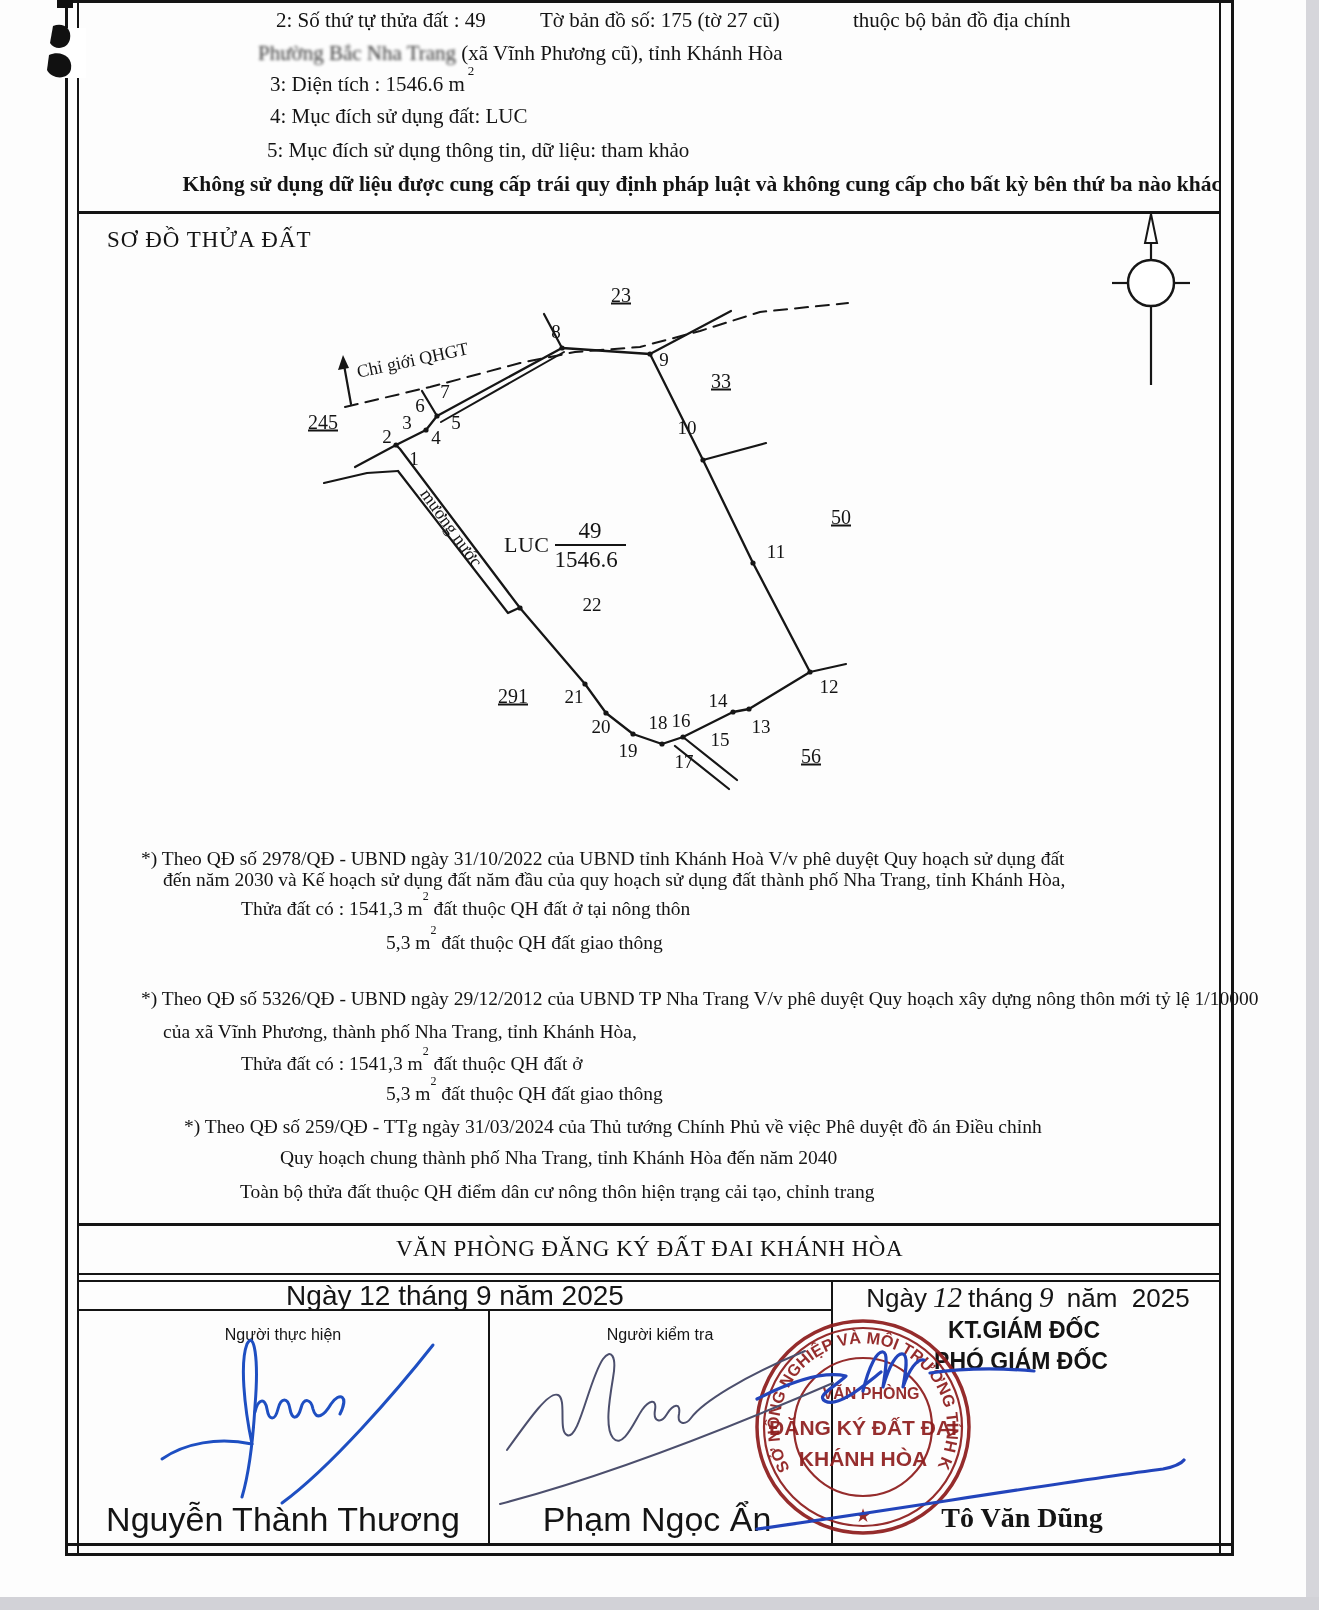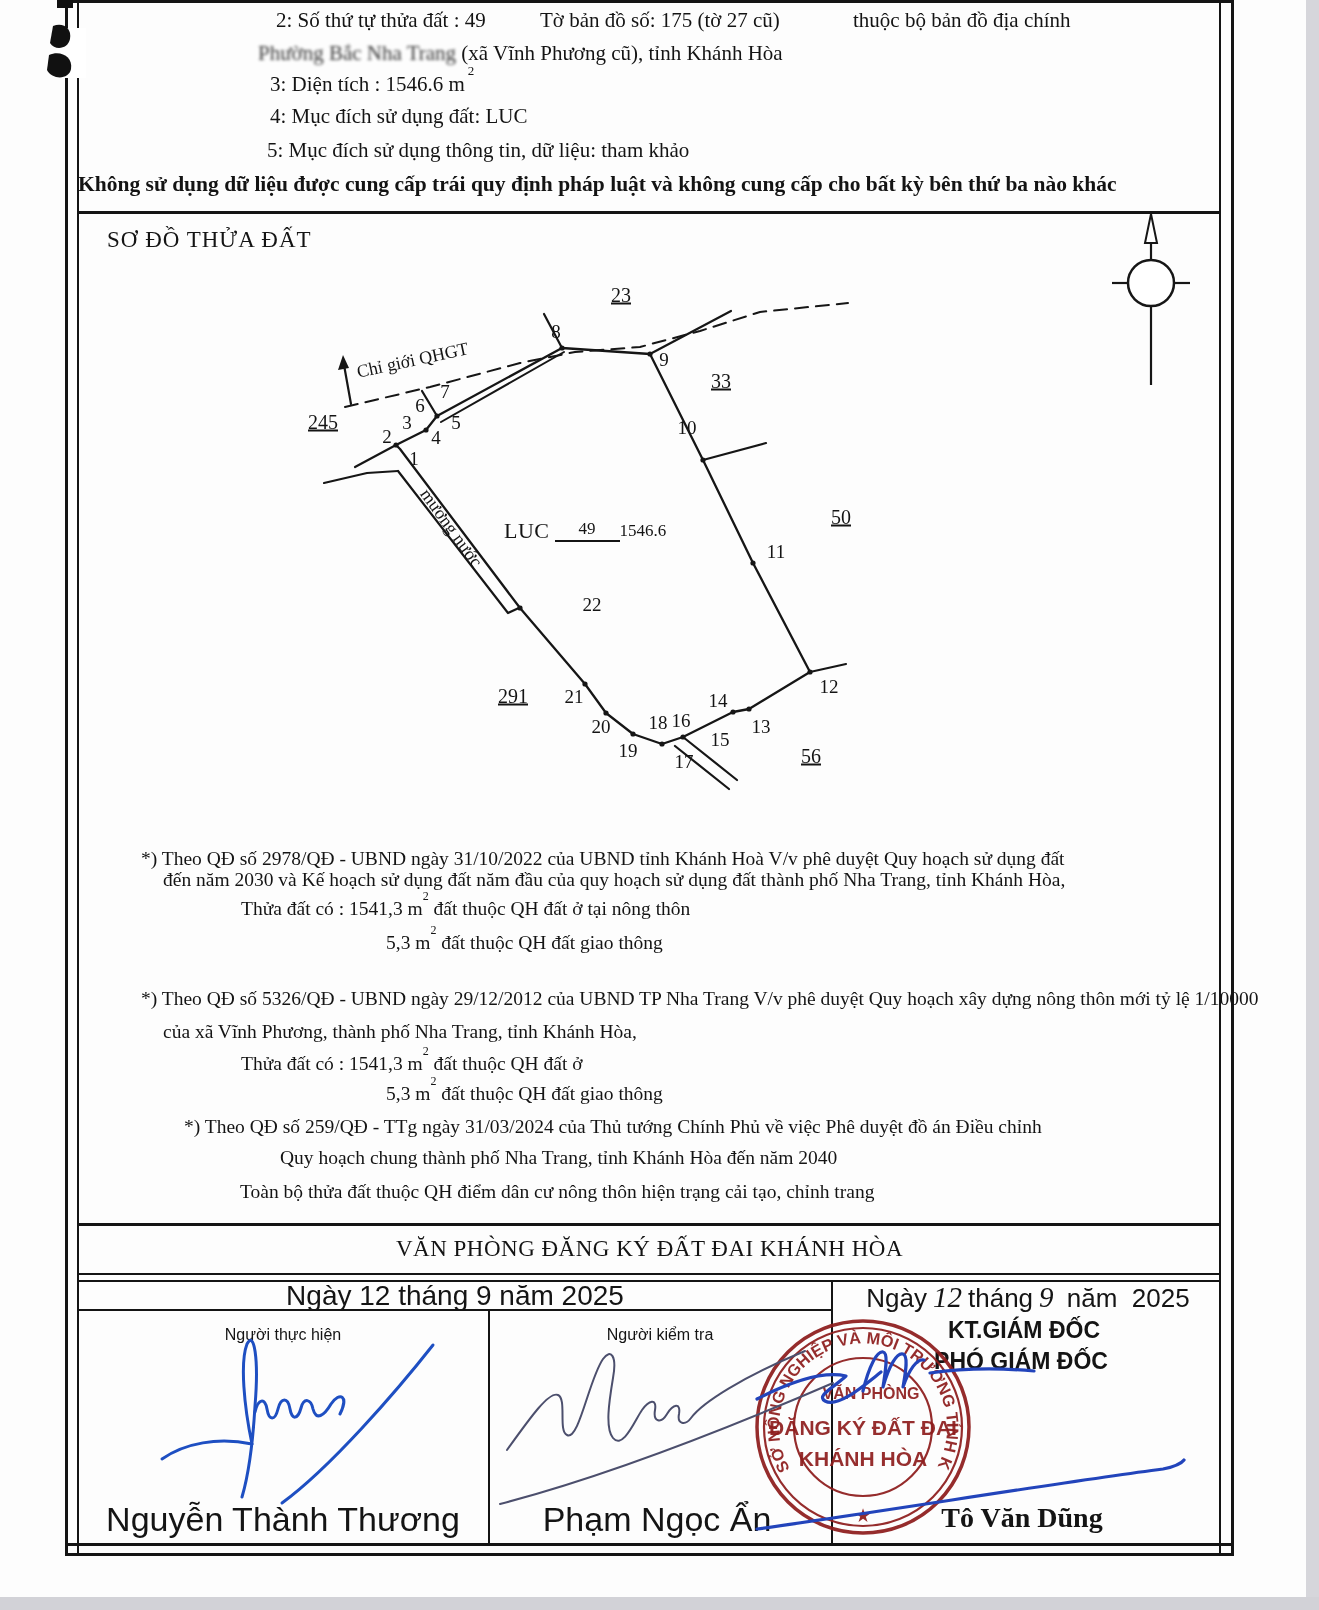"Không sử dụng dữ liệu" .warning { text-align: left -> right }
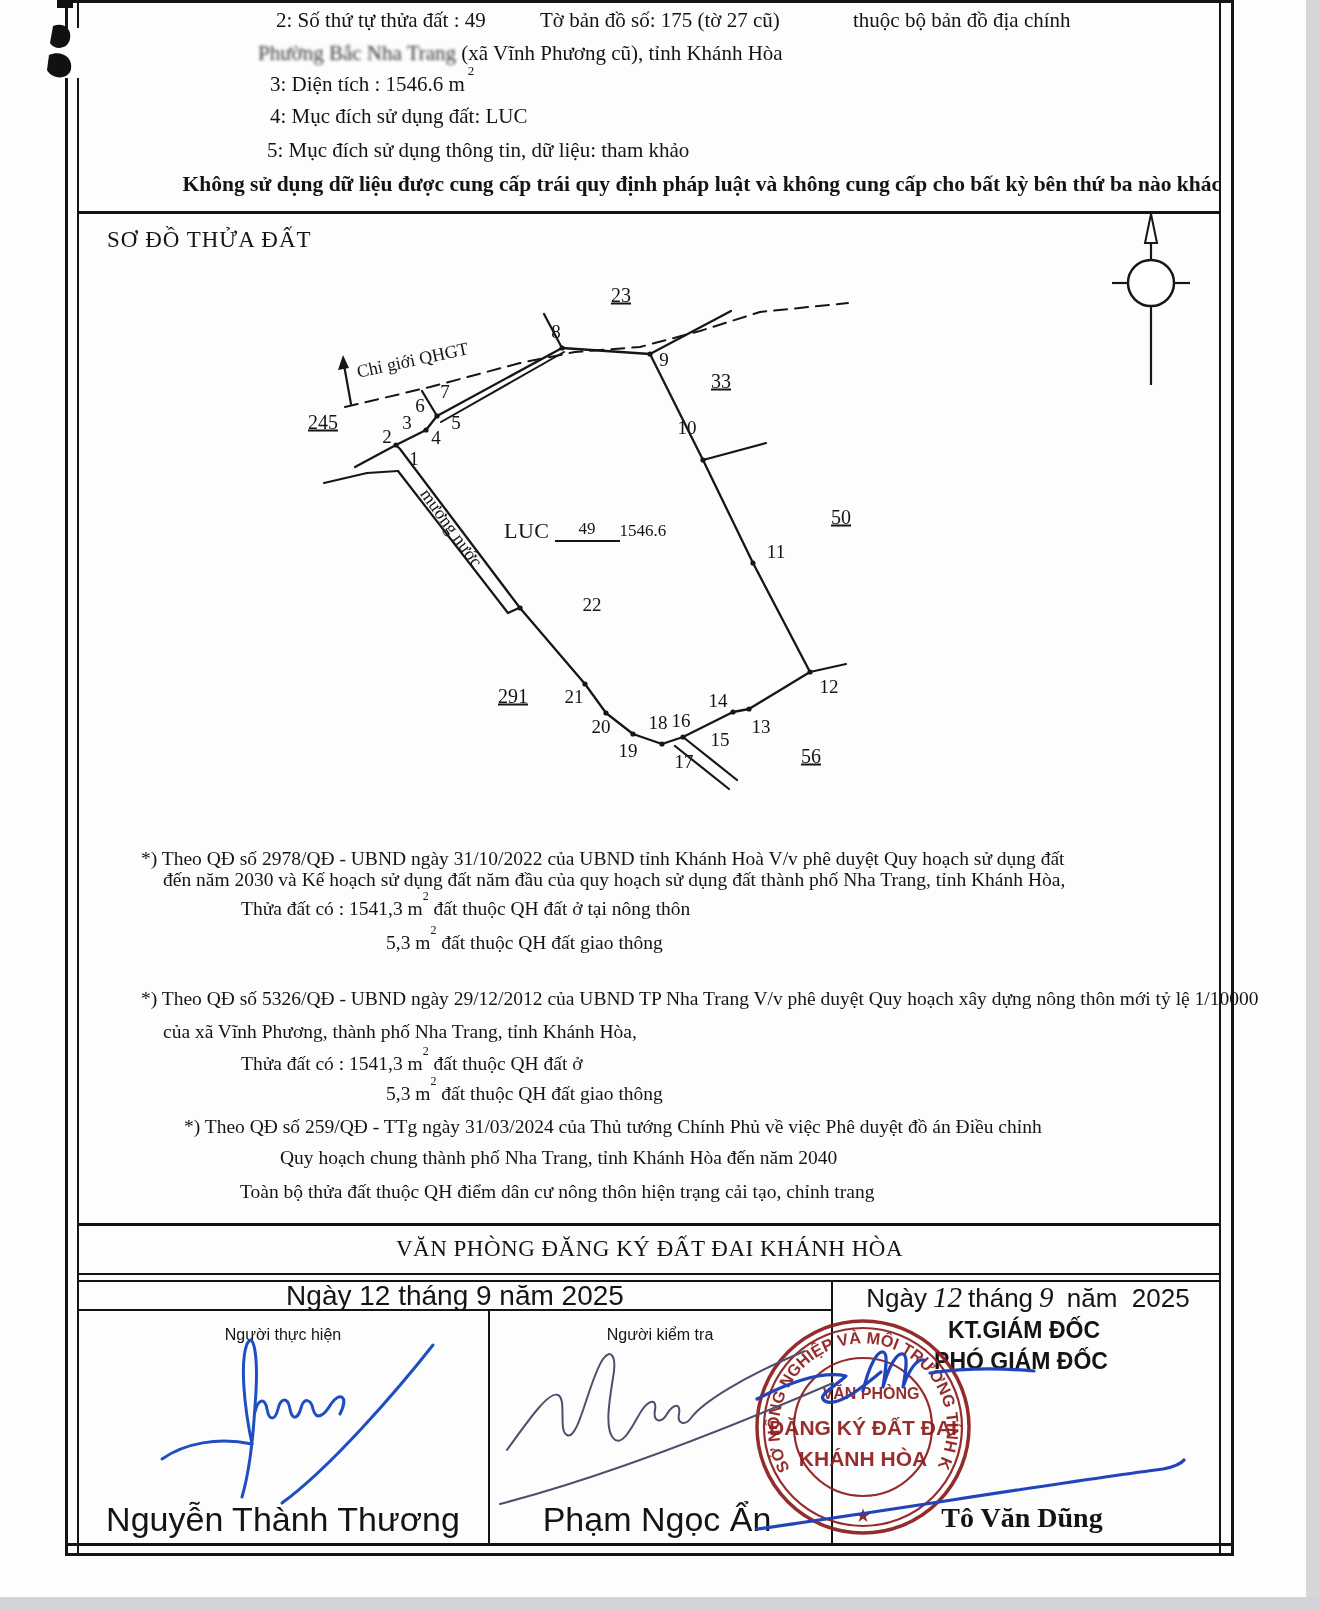"49" .frac { align-items: center -> none; flex-direction: row -> column; font-size: 17px -> 23px }
